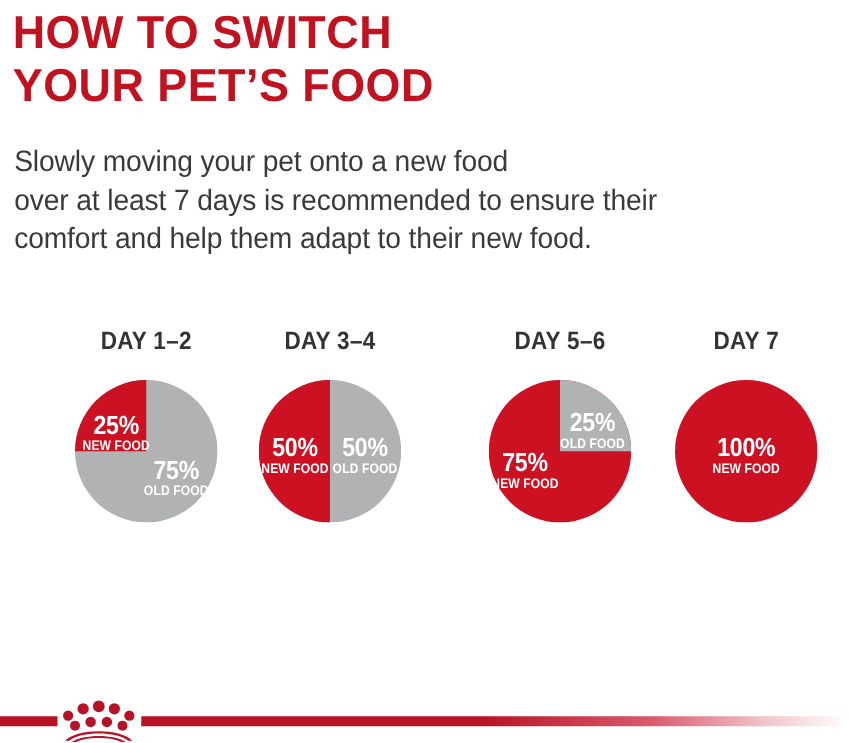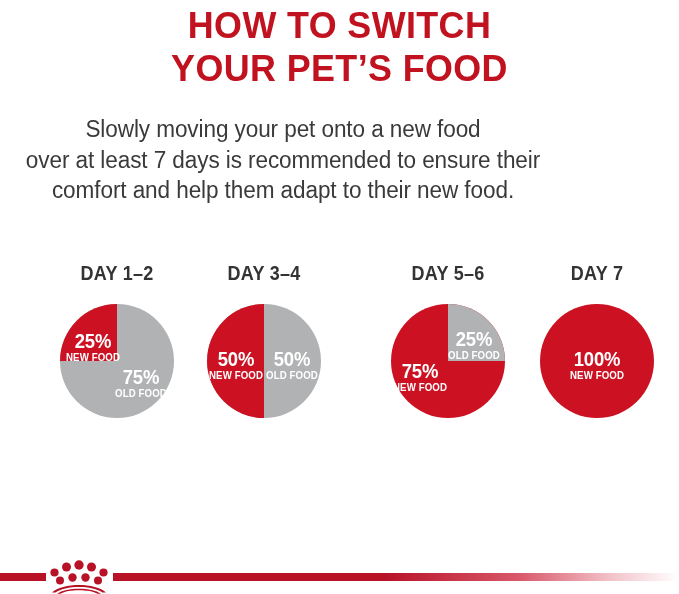"HOW TO SWITCH" .title-block { text-align: center -> none }
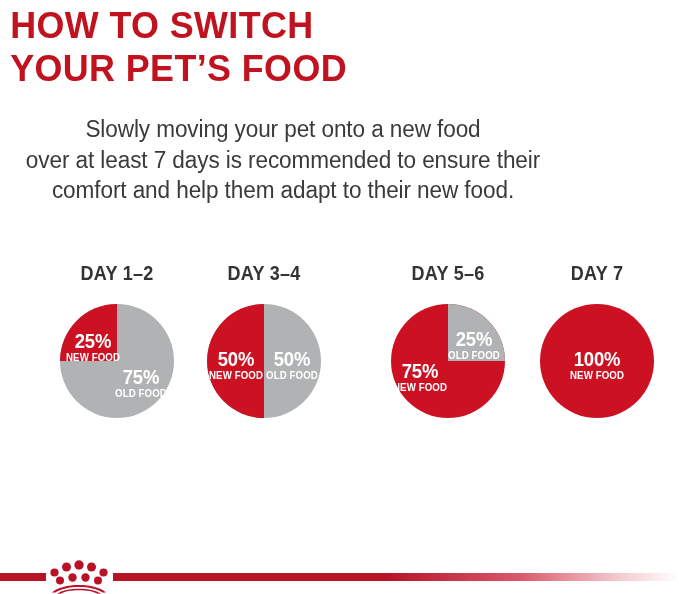"Slowly moving your pet onto" .body-block { text-align: center -> left }
